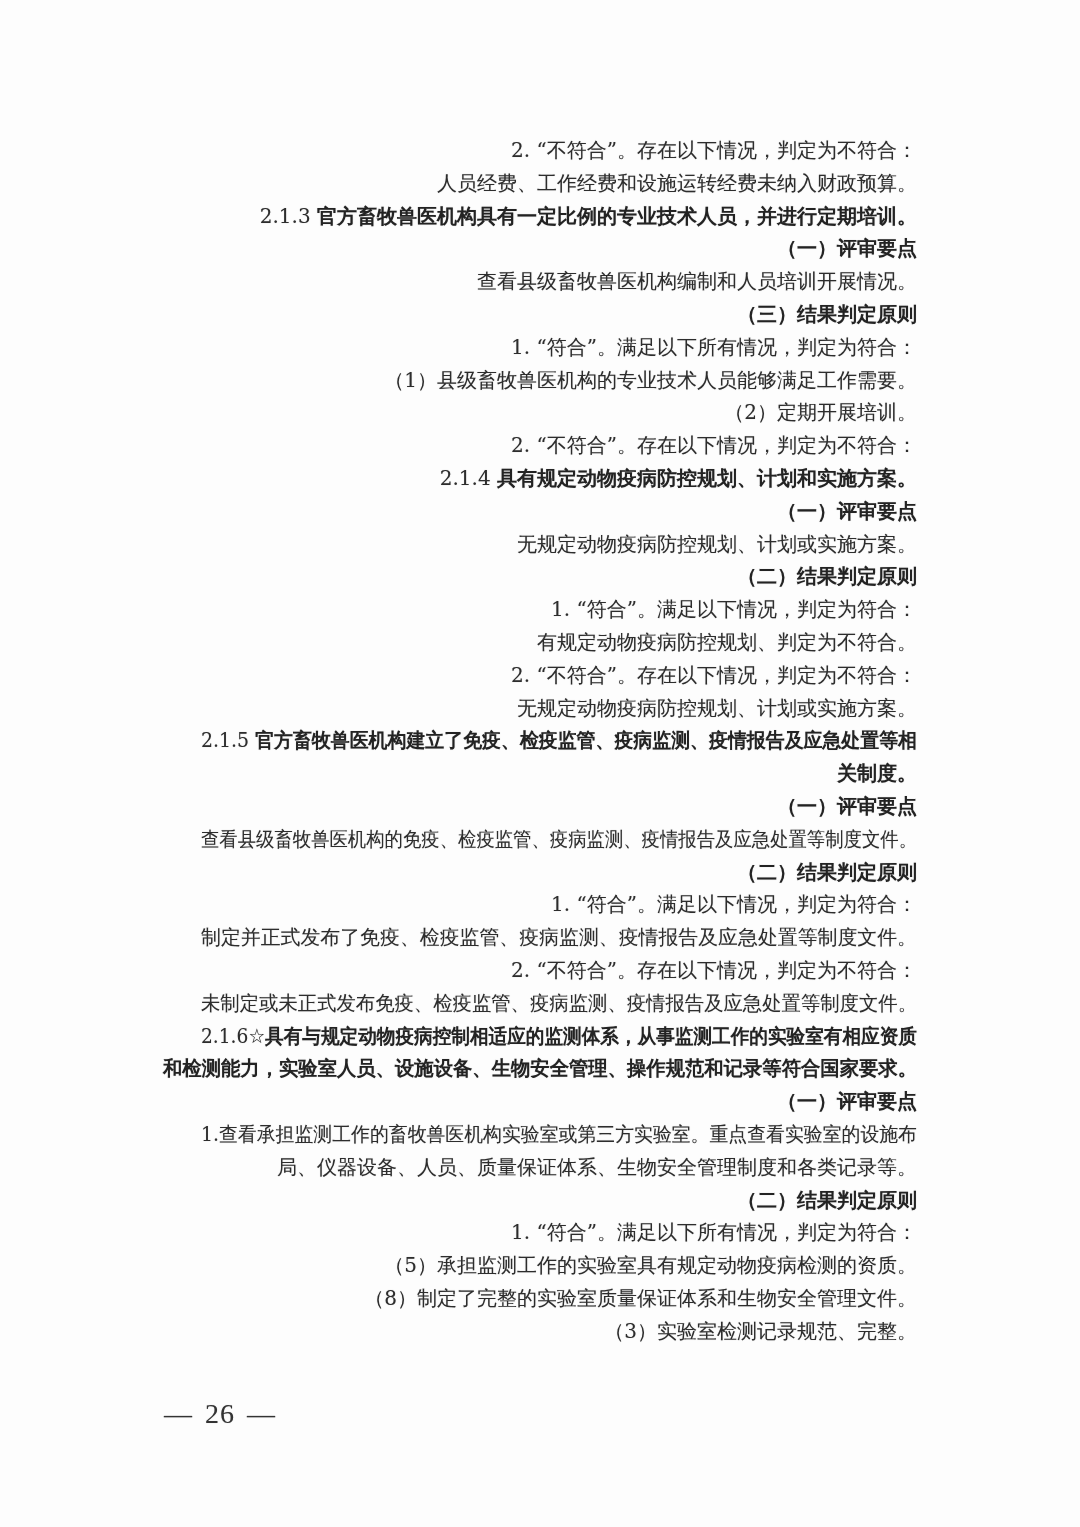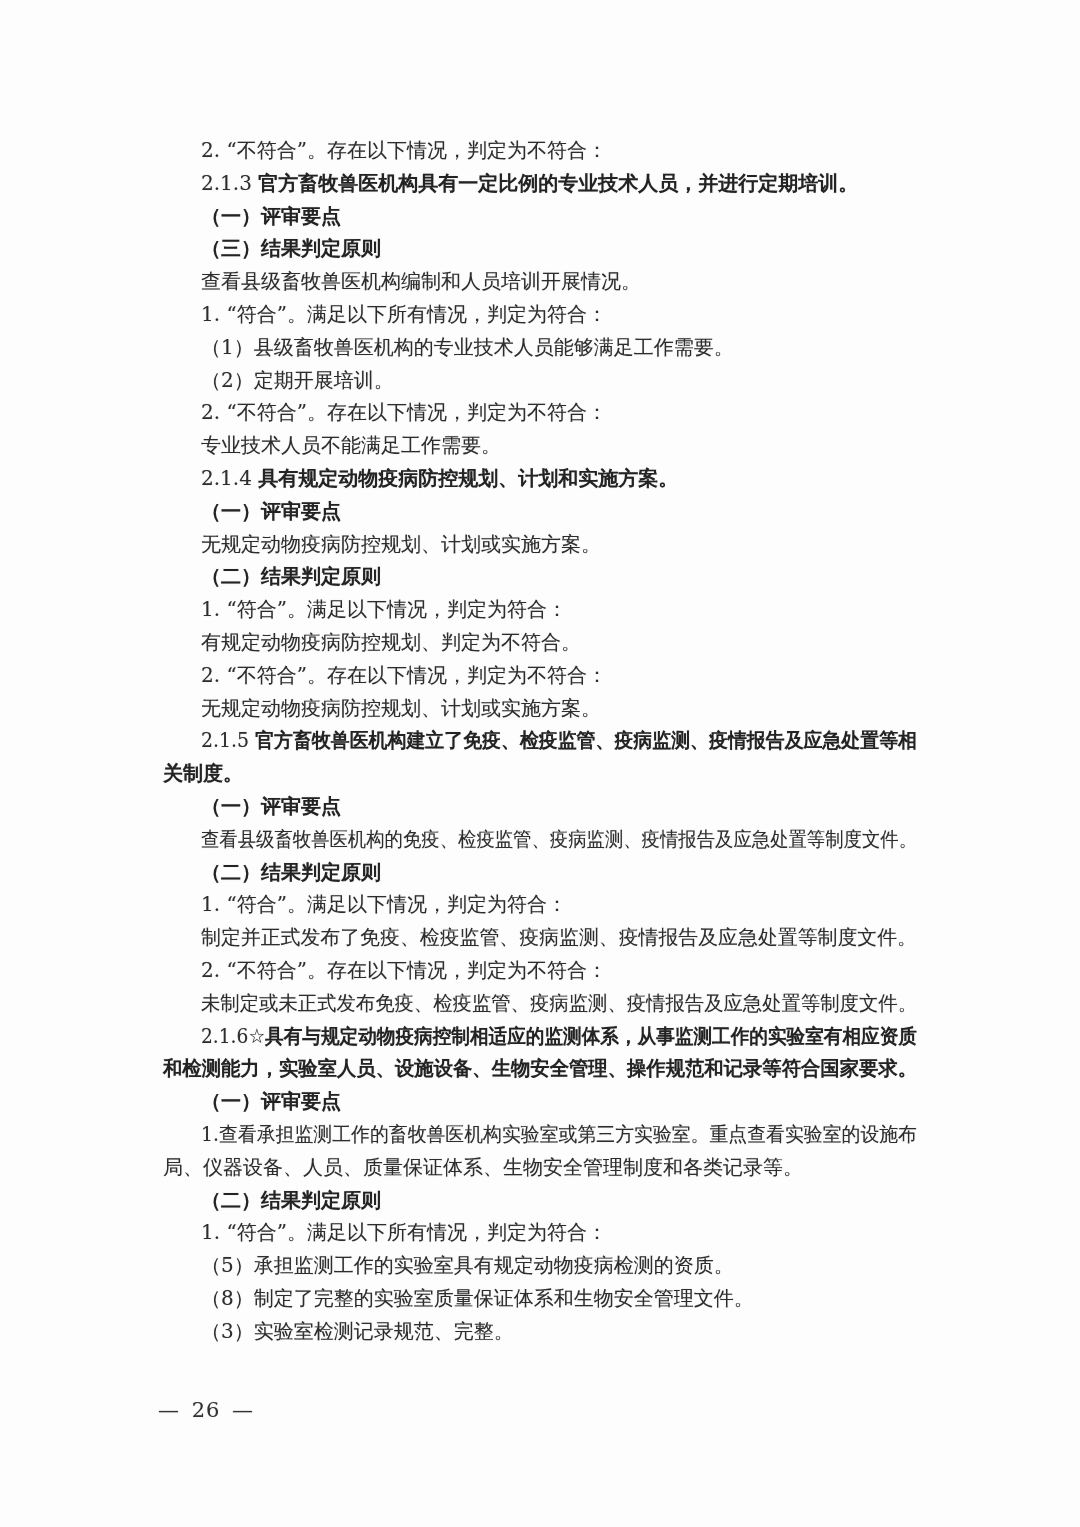"2. “不符合”。存在以下情况，判定为不符合：" .doc { text-align: none -> right }
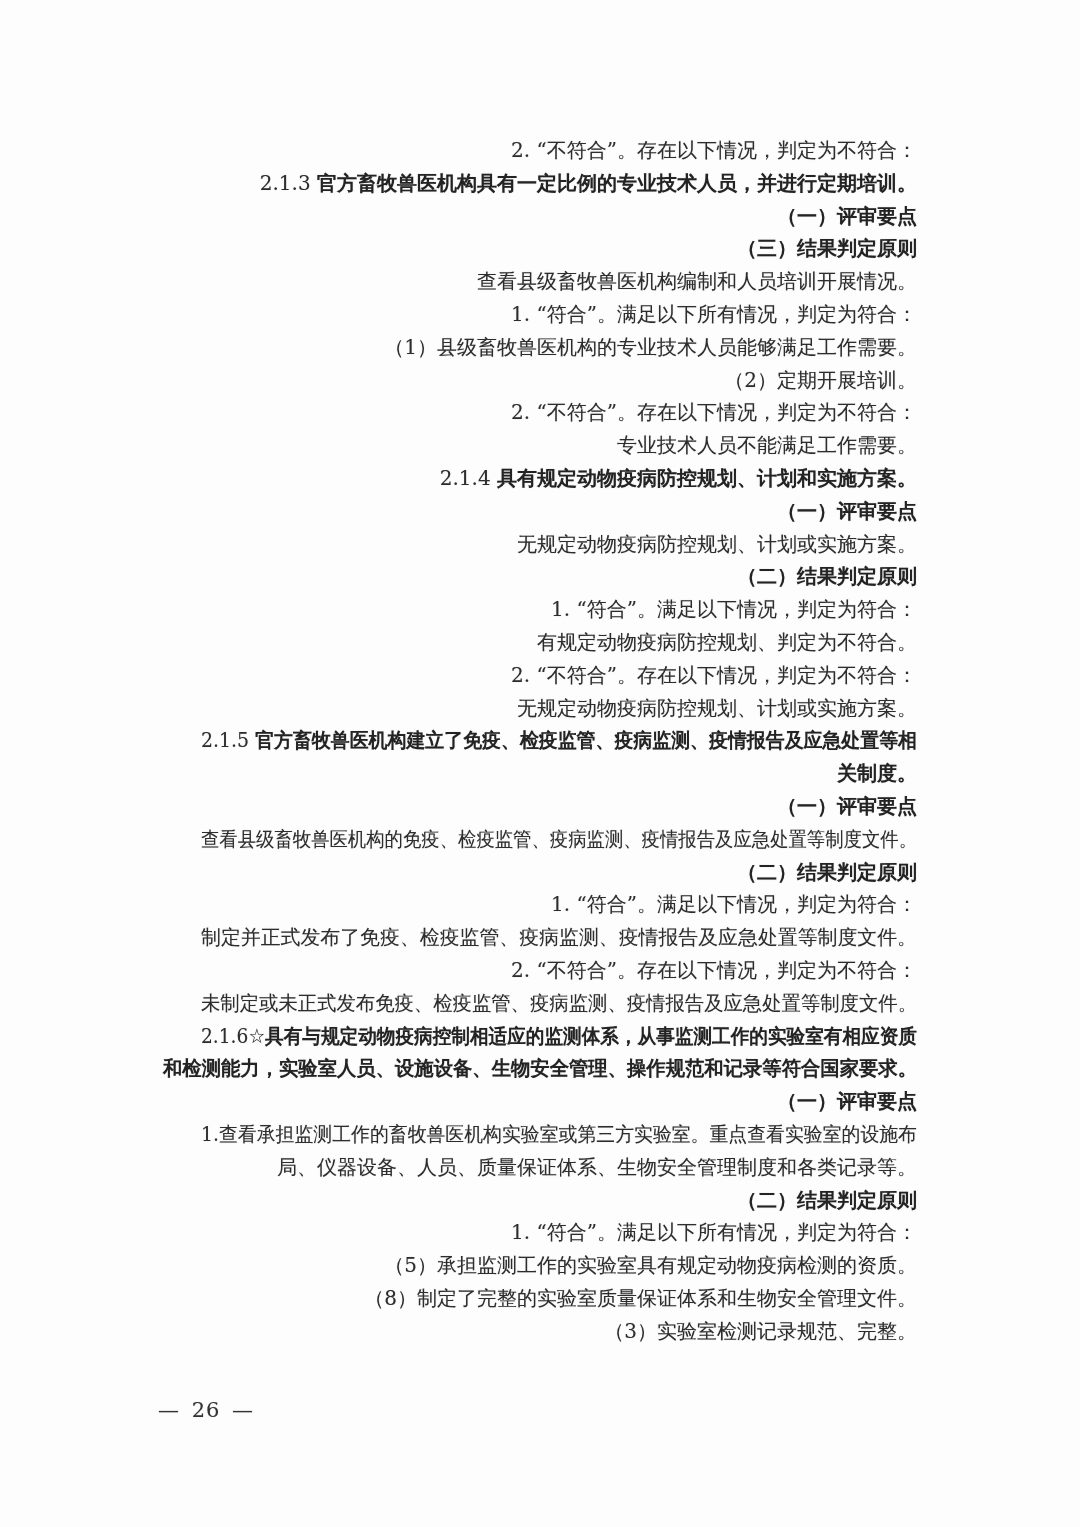"人员经费、工作经费和设施运转经费未纳入财政预算。" div.para { html: none -> <div> <div><span>人员经费、工作经费和设施运转经费未纳入财政预算。</span></div> </div> }
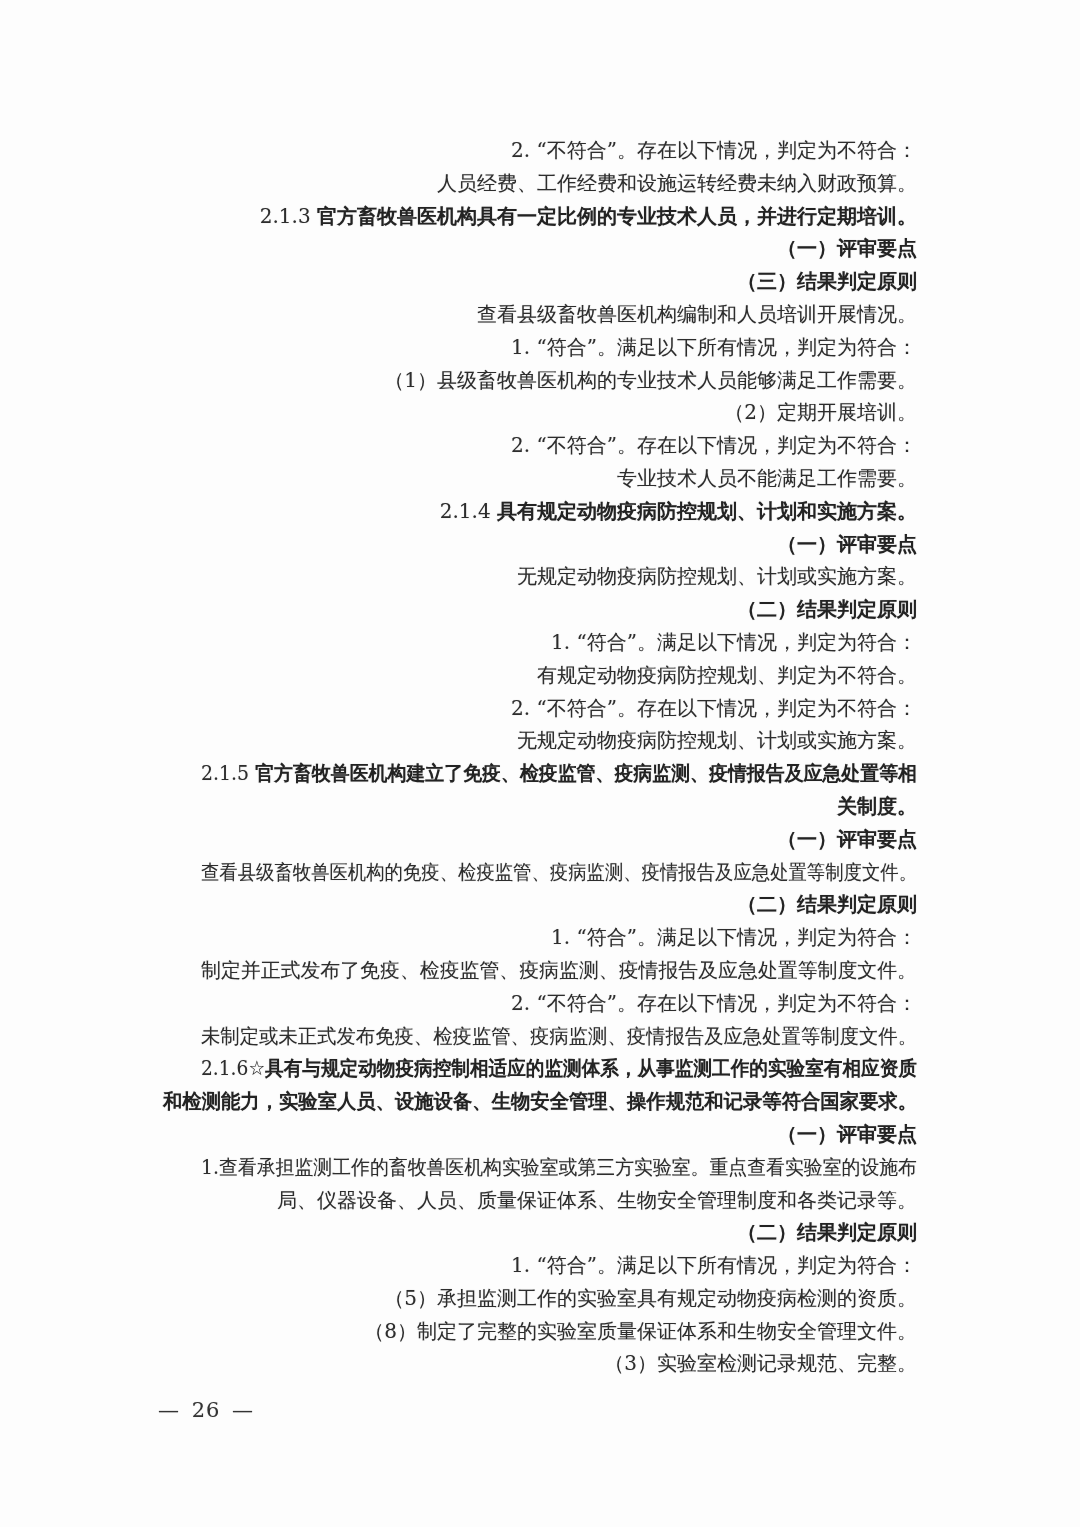"（三）结果判定原则" div.para { order: before "查看县级畜牧兽医机构编制和人员培训开展情况。" -> after "查看县级畜牧兽医机构编制和人员培训开展情况。" }
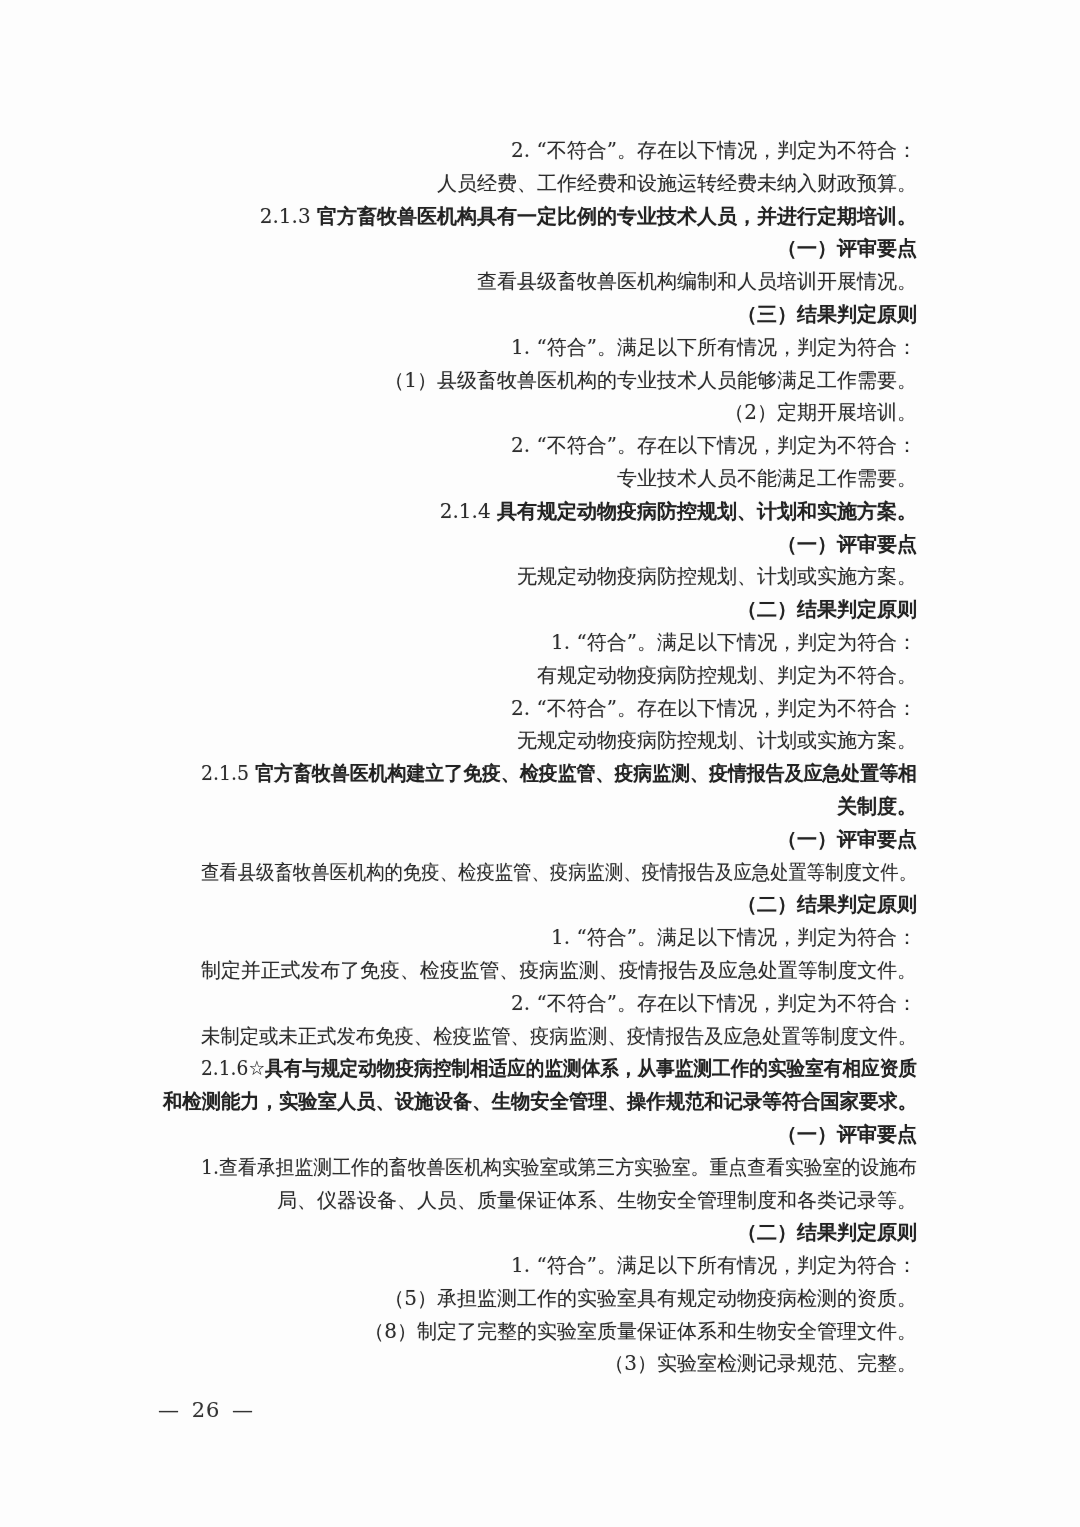"专业技术人员不能满足工作需要。" div.para { html: <div> <div><span>专业技术人员不能满足工作需要。</span></div> </div> -> none }
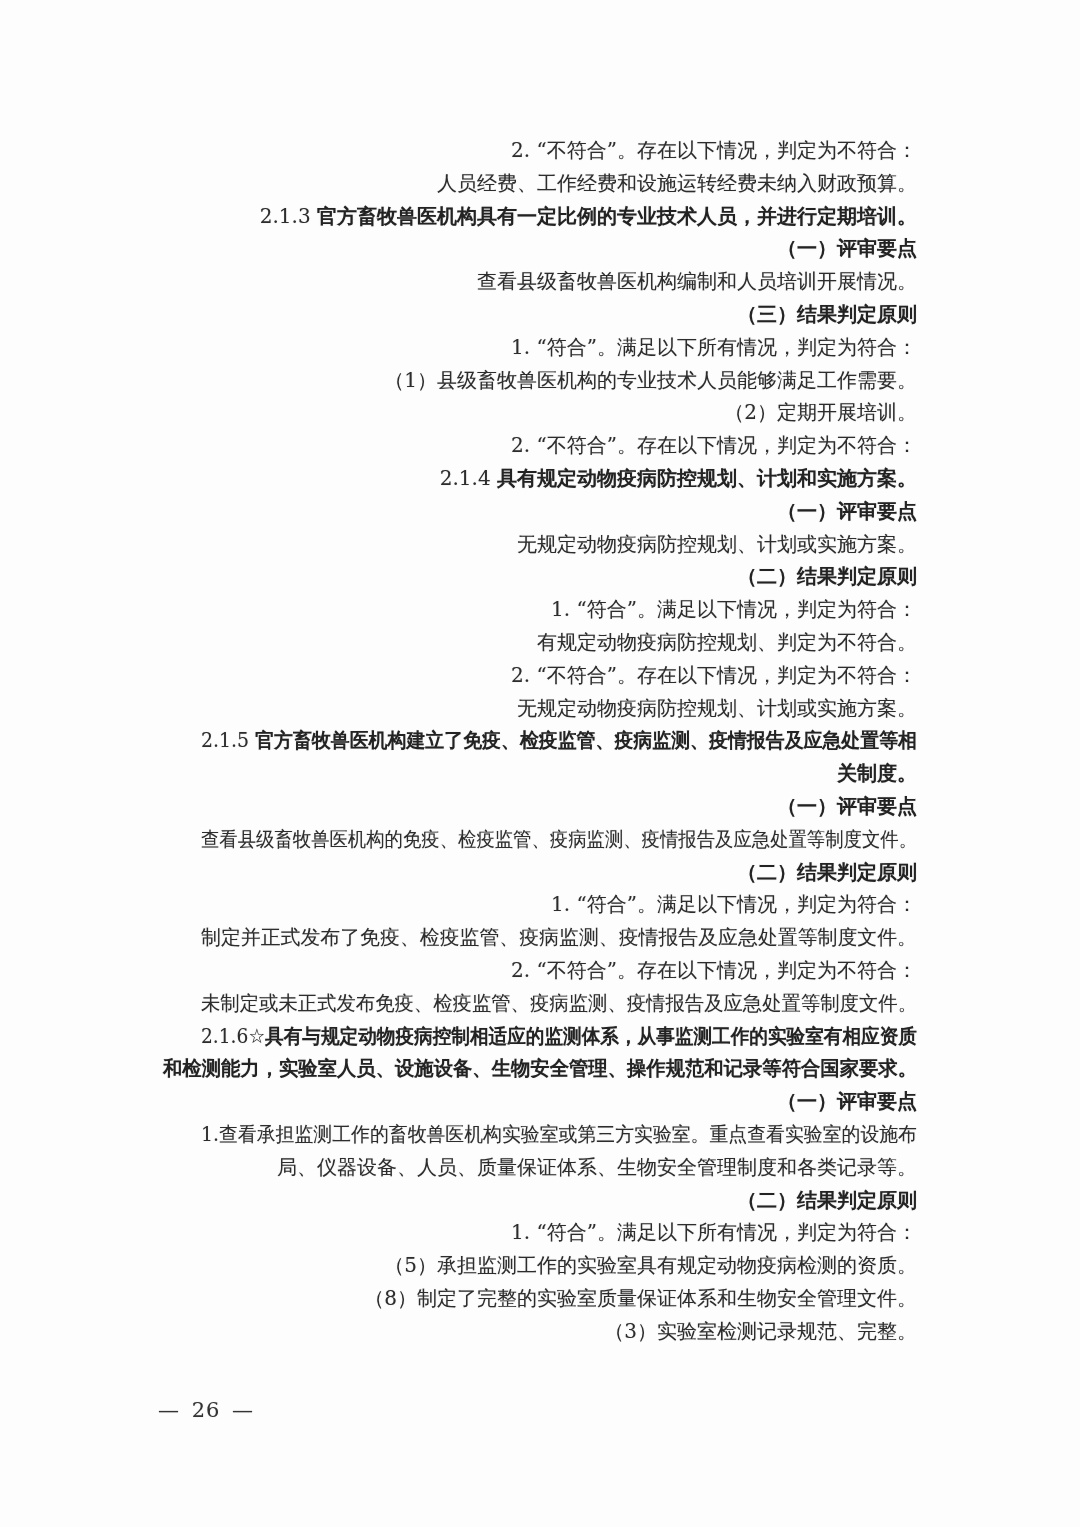"— 26 —" .footer { font-family: none -> Liberation Serif, serif; font-size: 21px -> 28px; left: 158px -> 164px }
